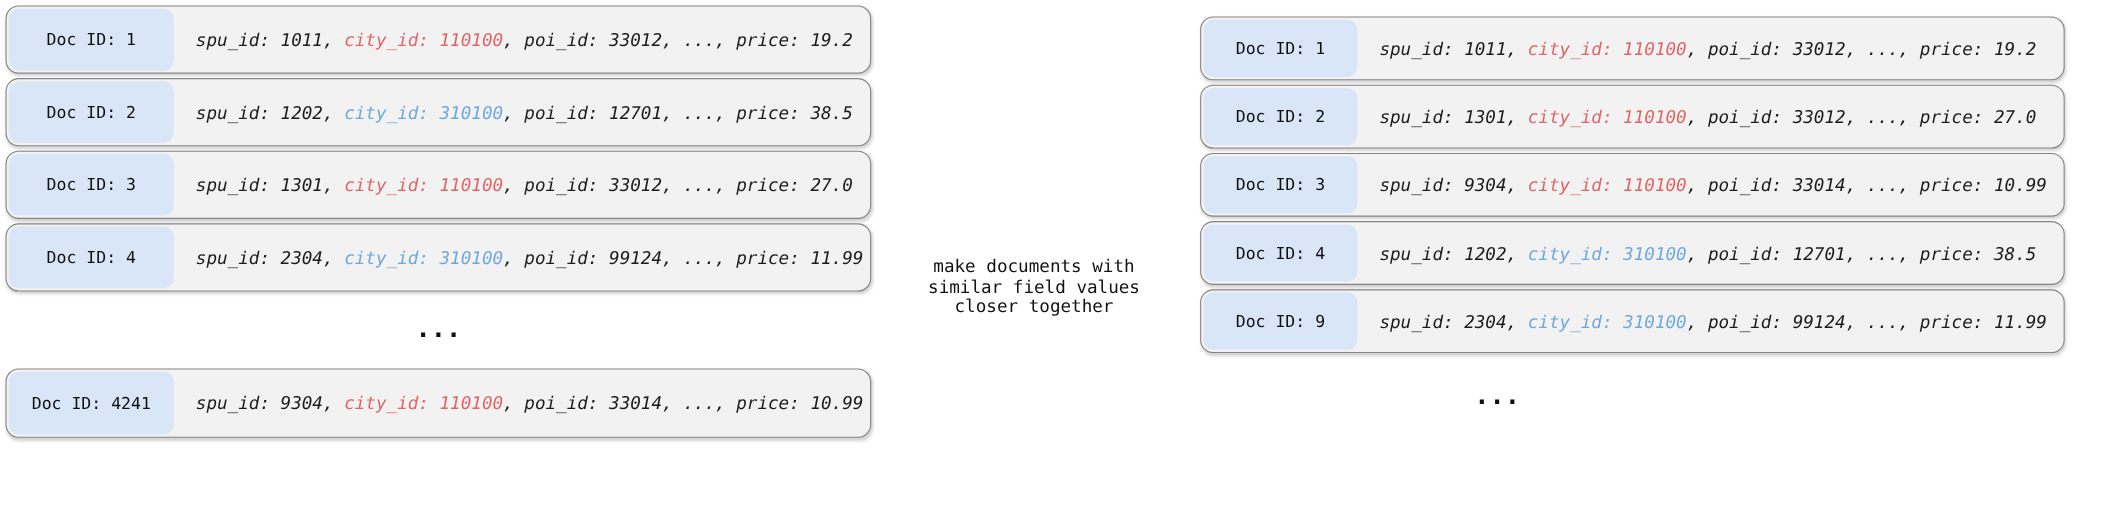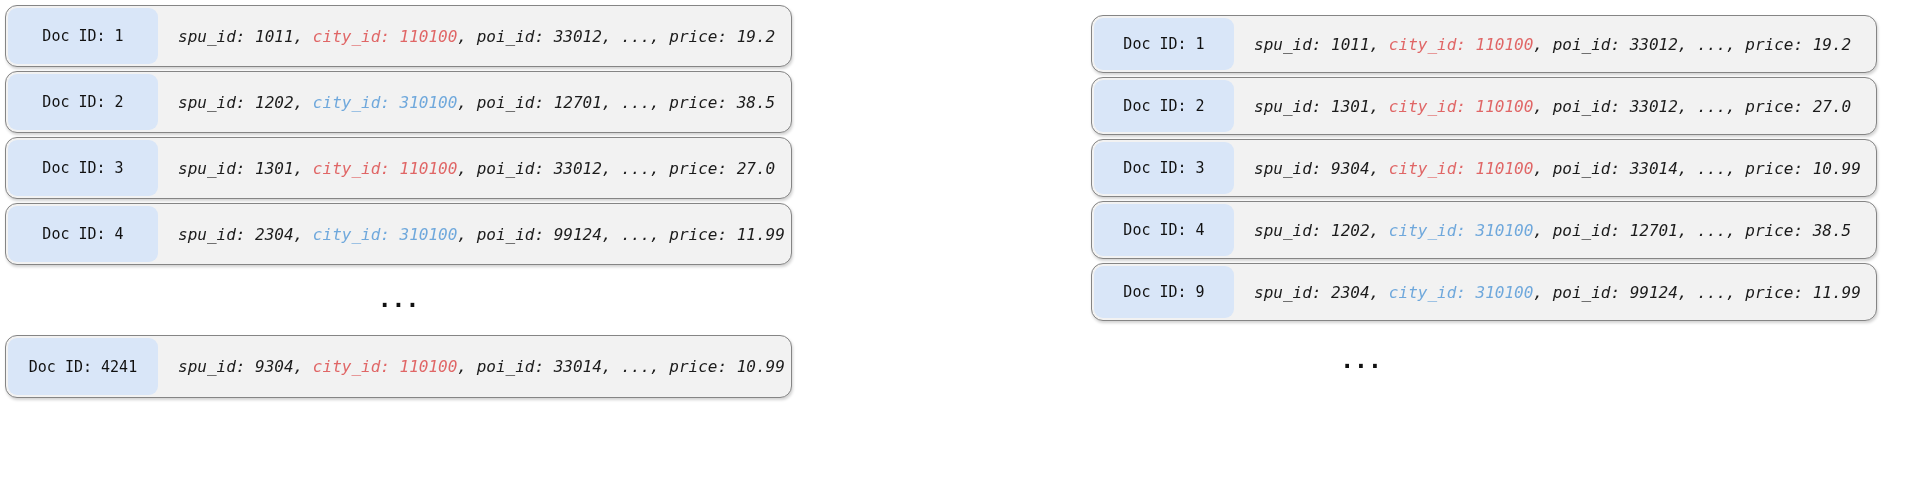"make documents with" div.arrow-caption { html: none -> <div>make documents with similar field values closer together</div> }
